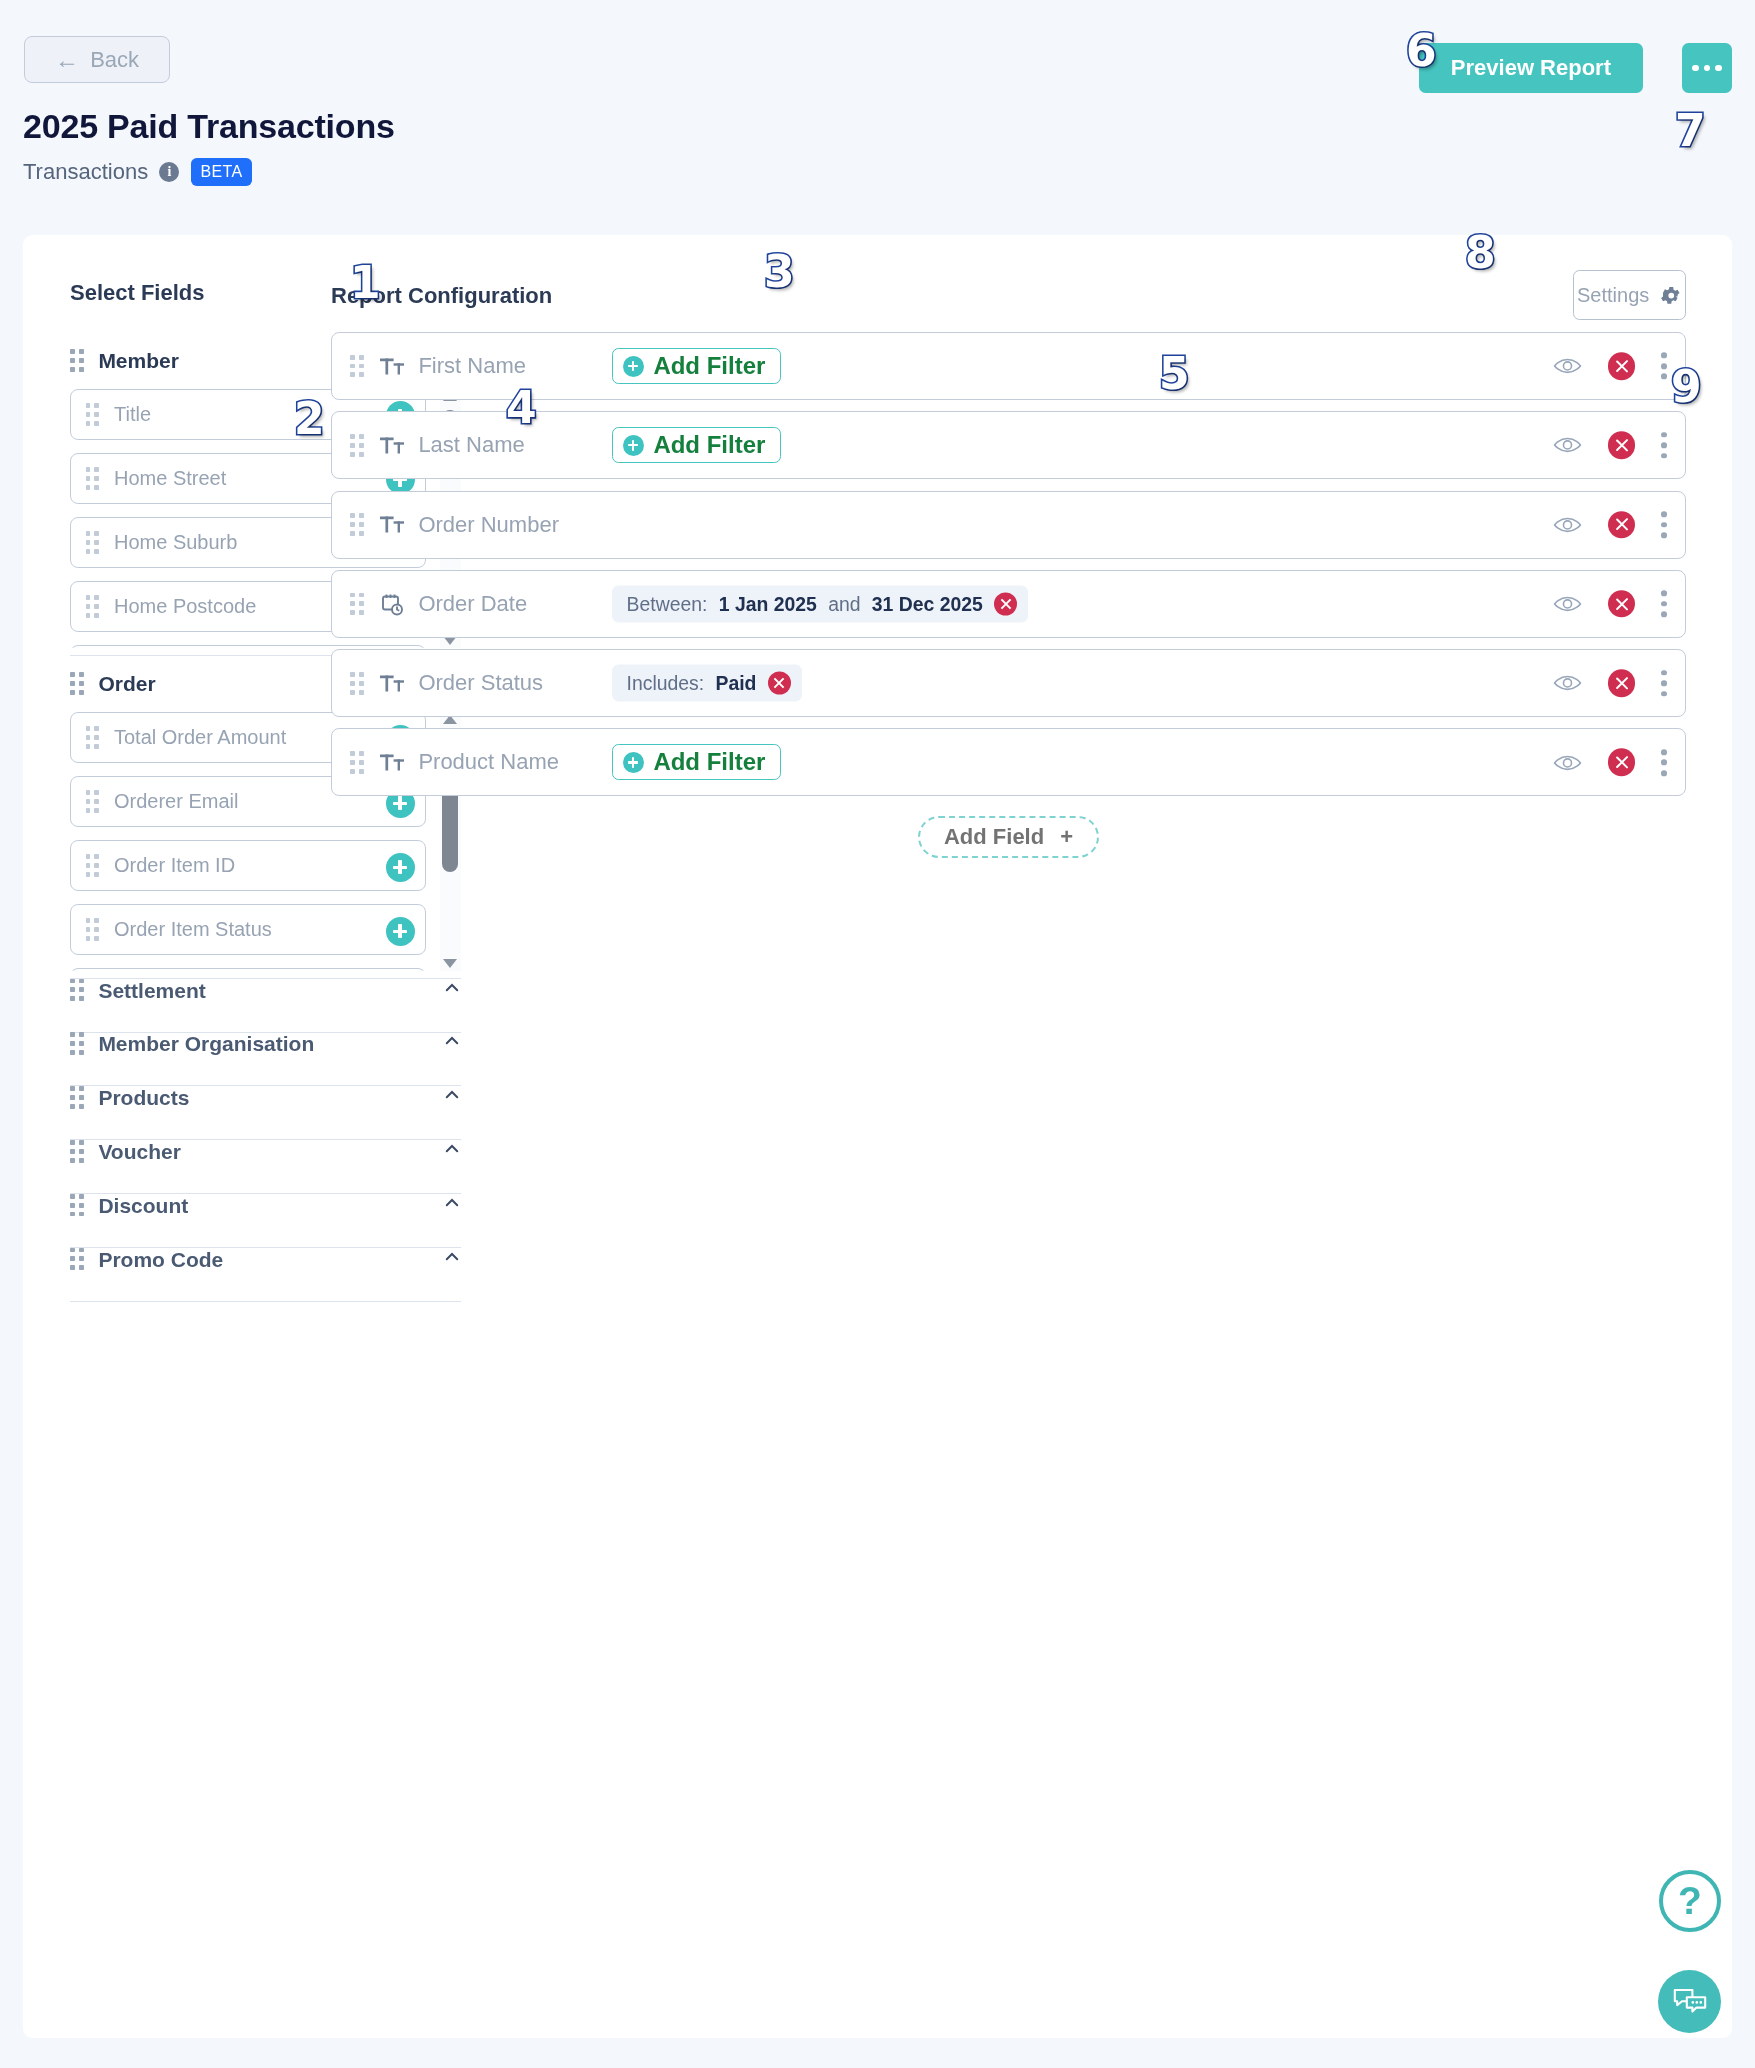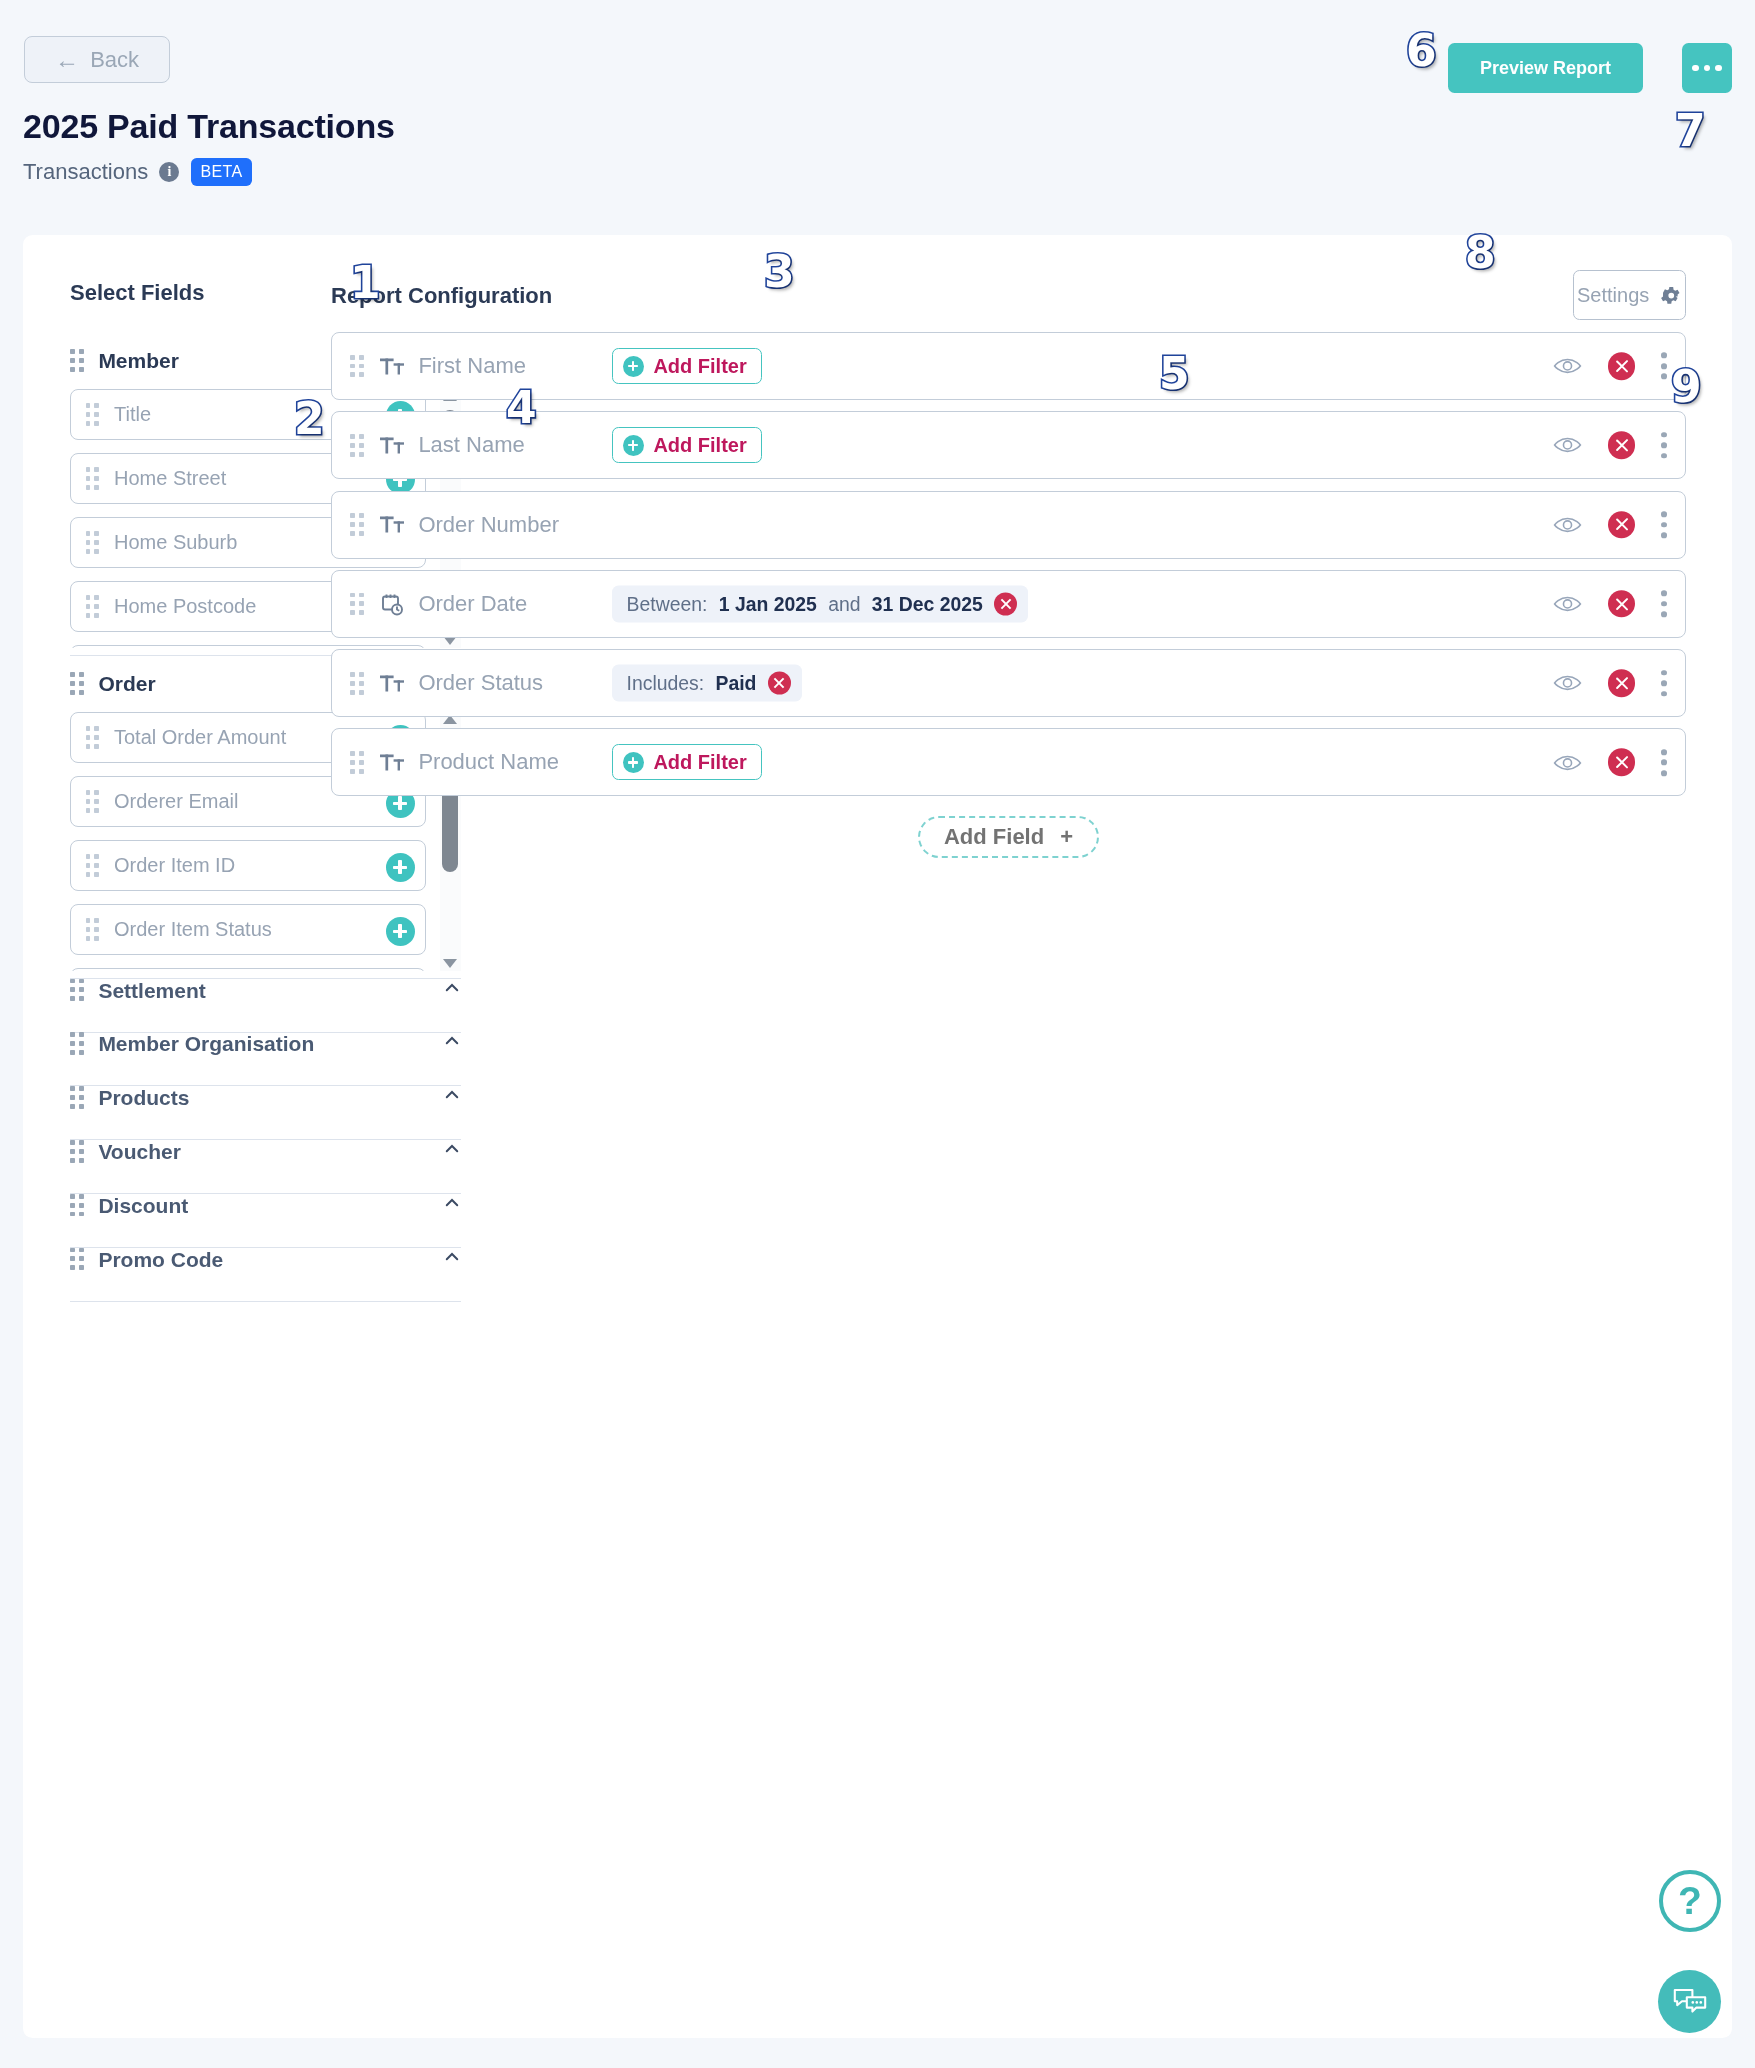"Preview Report" .preview-btn { font-size: 18px -> 22px }
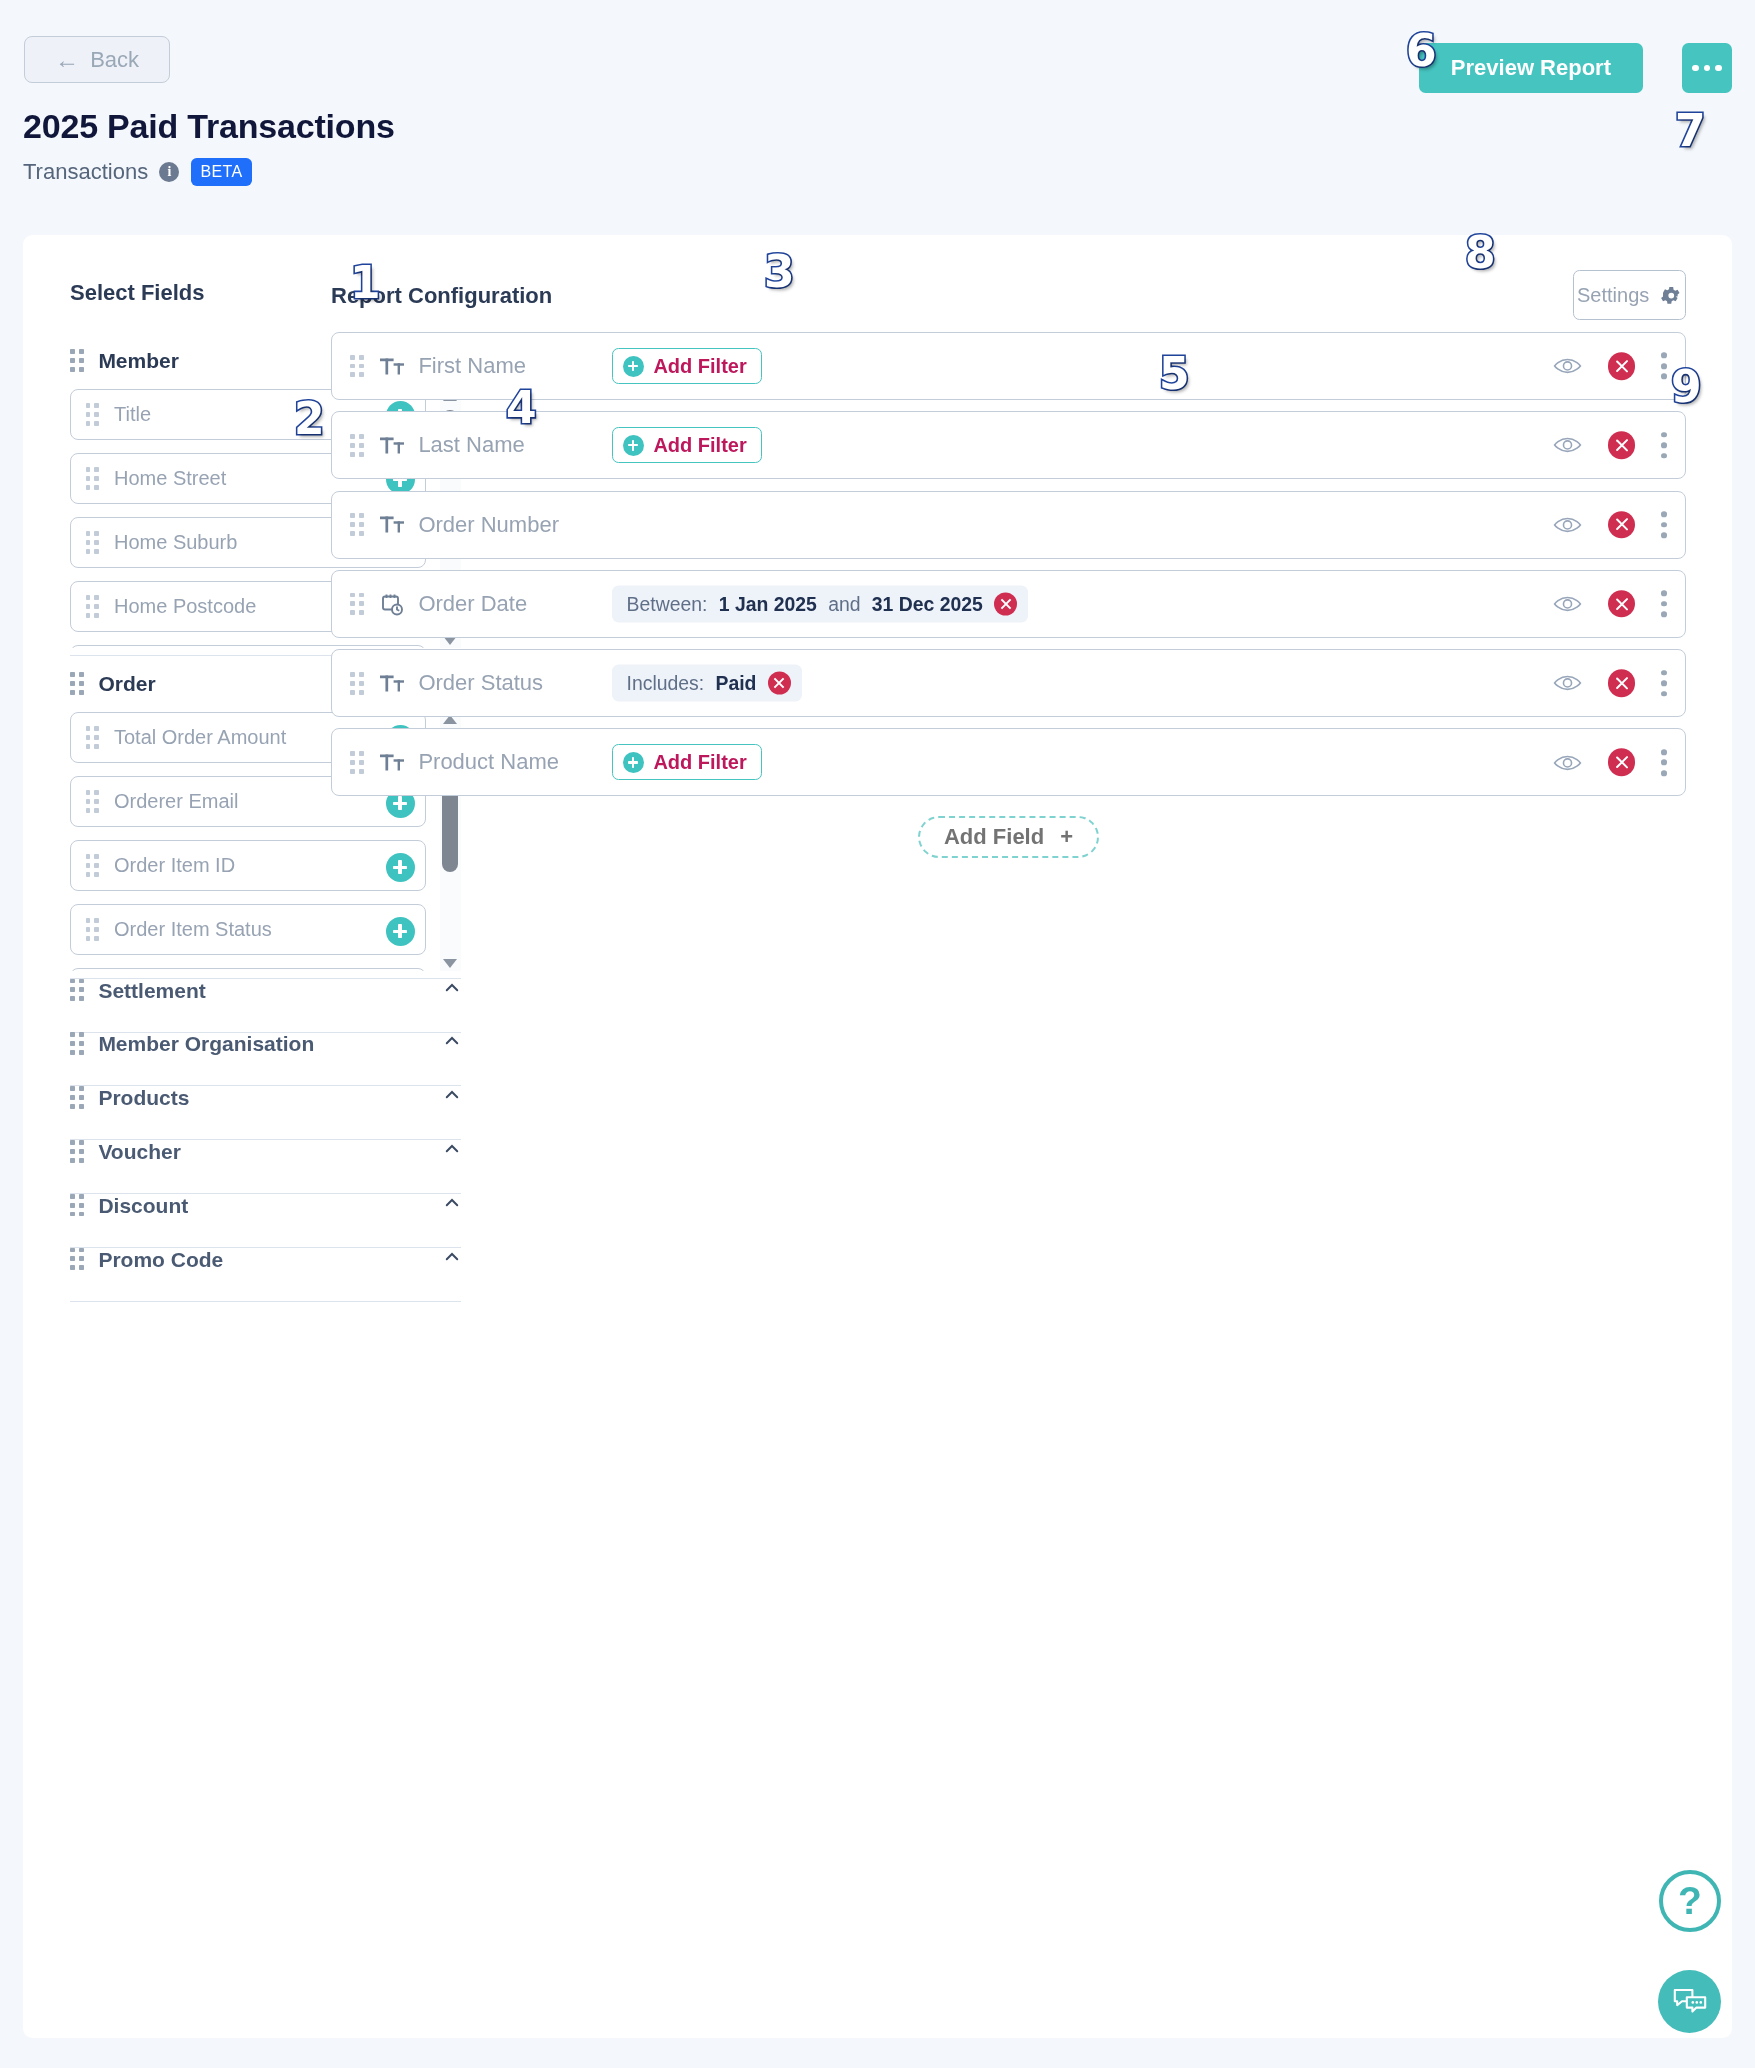"Add Filter" .add-filter .lbl { color: #be185d -> #15803d; font-size: 20px -> 24px }
